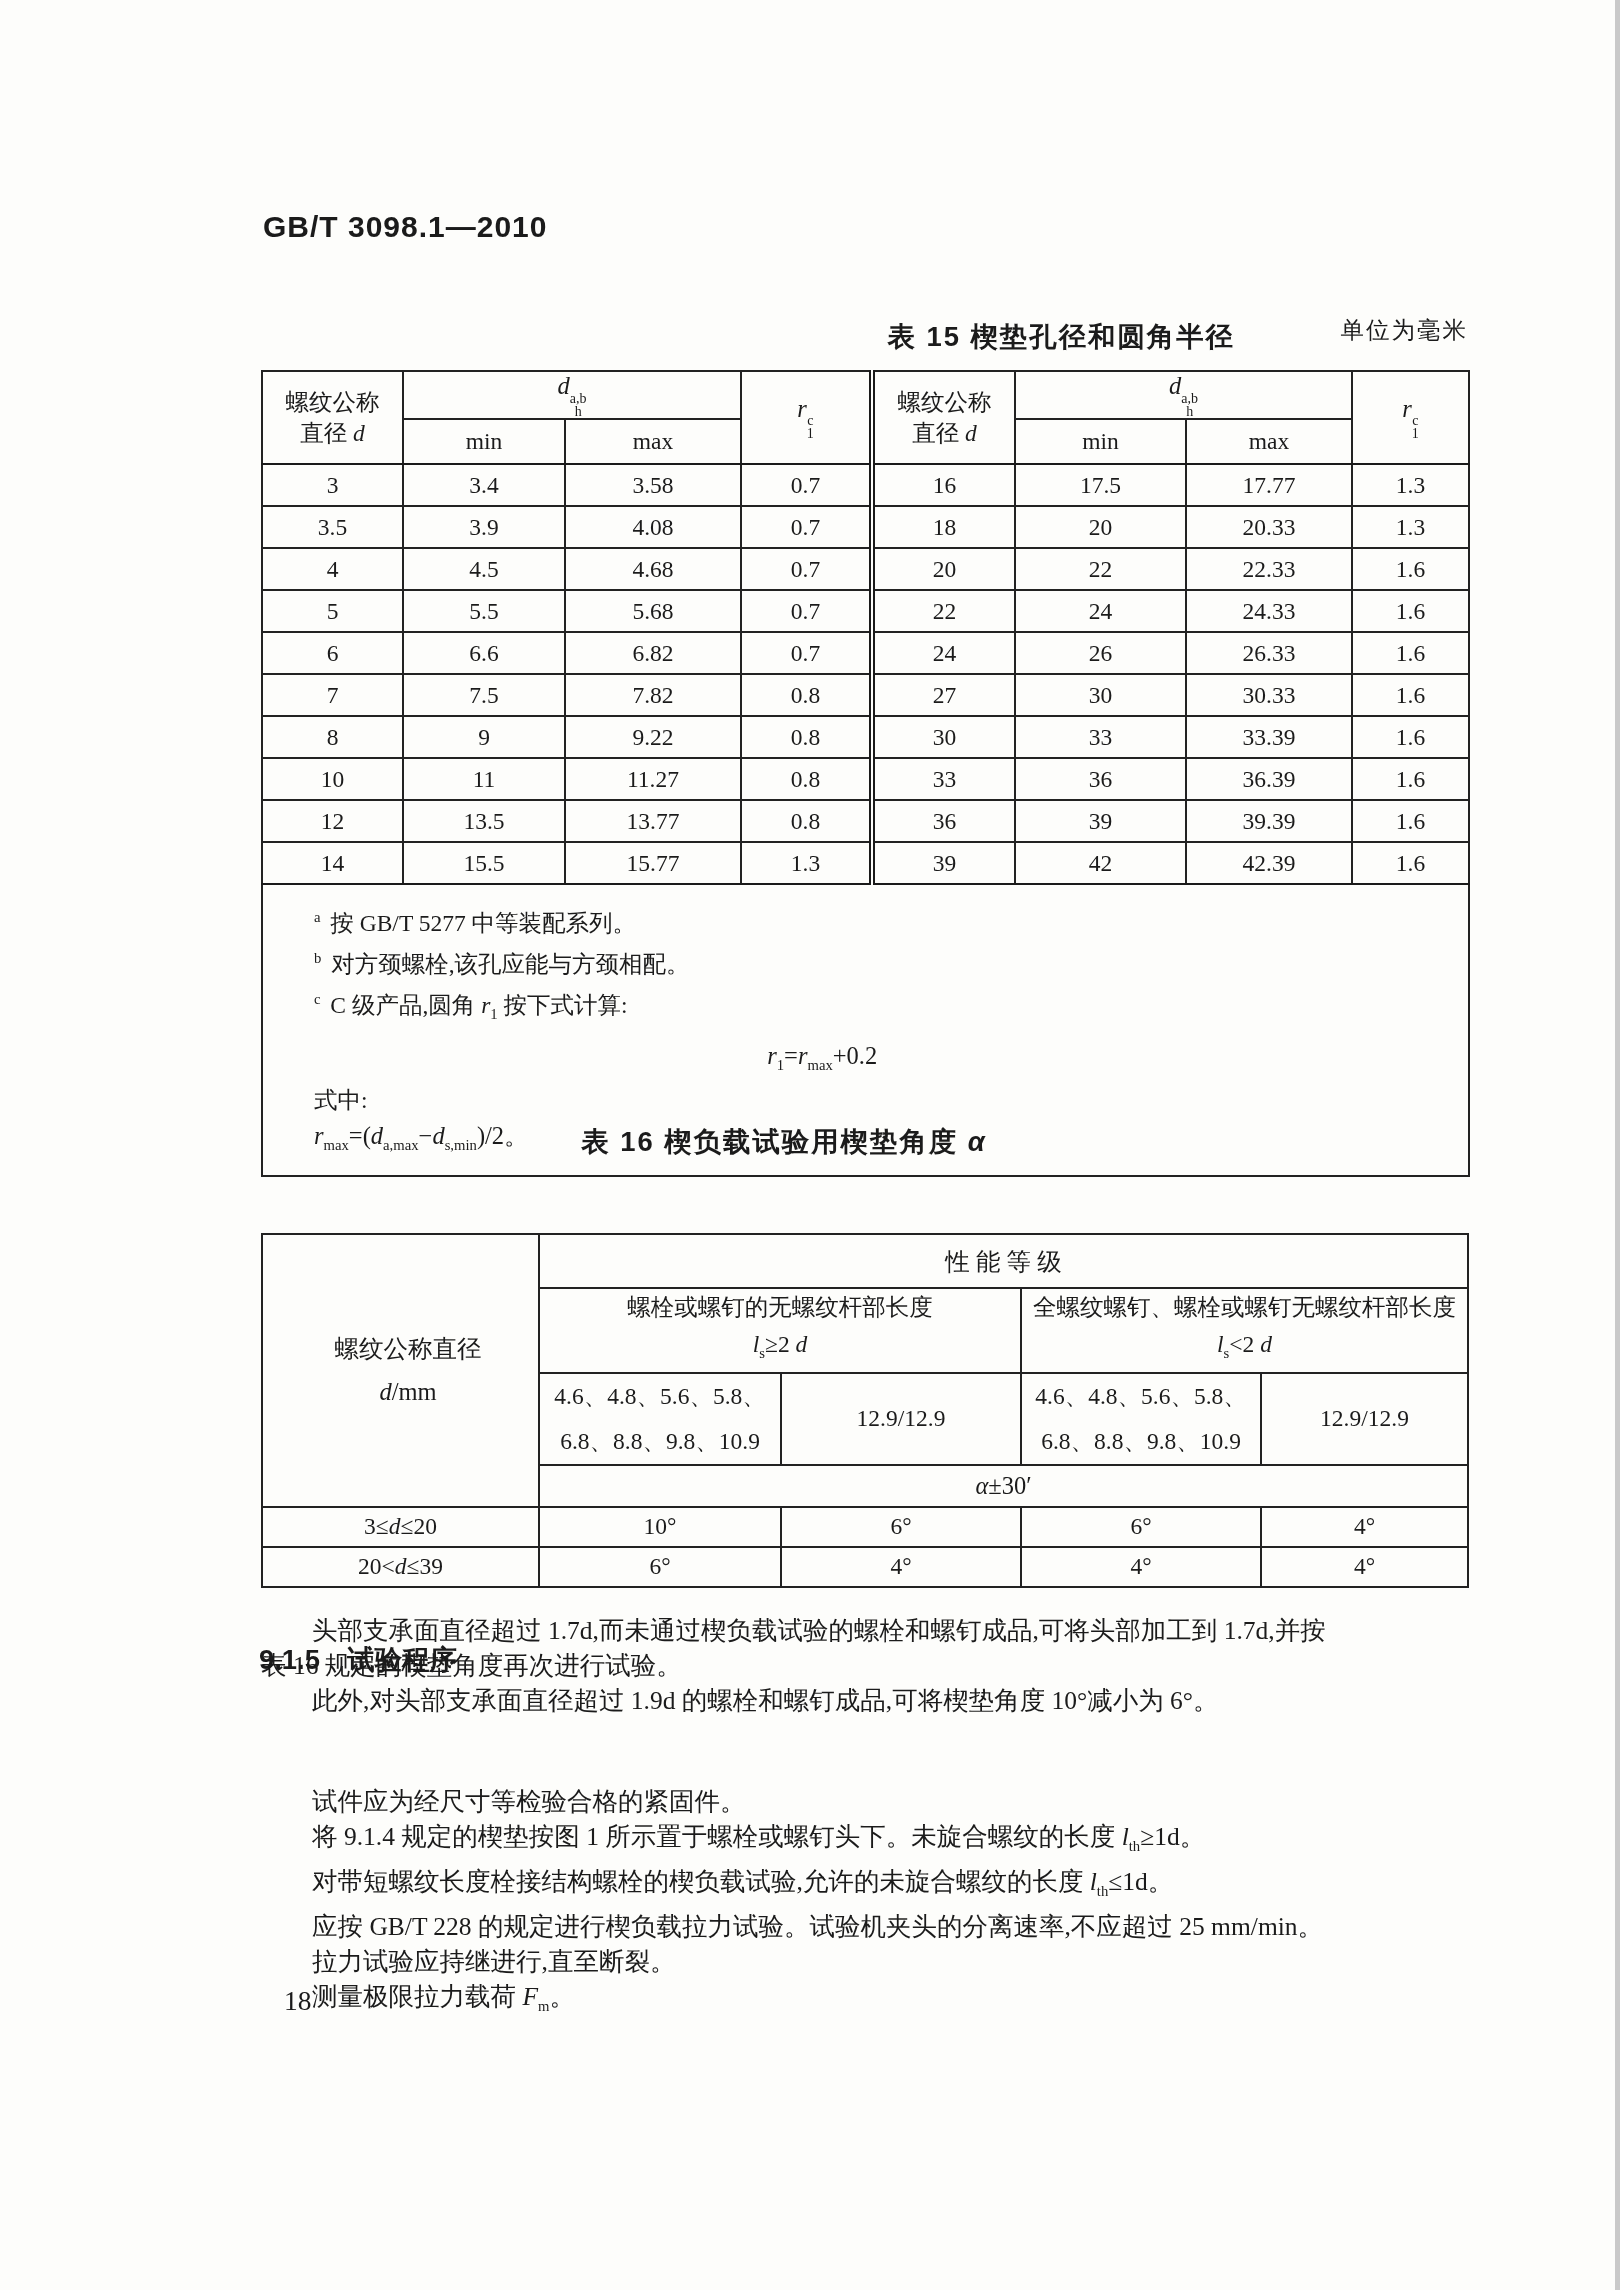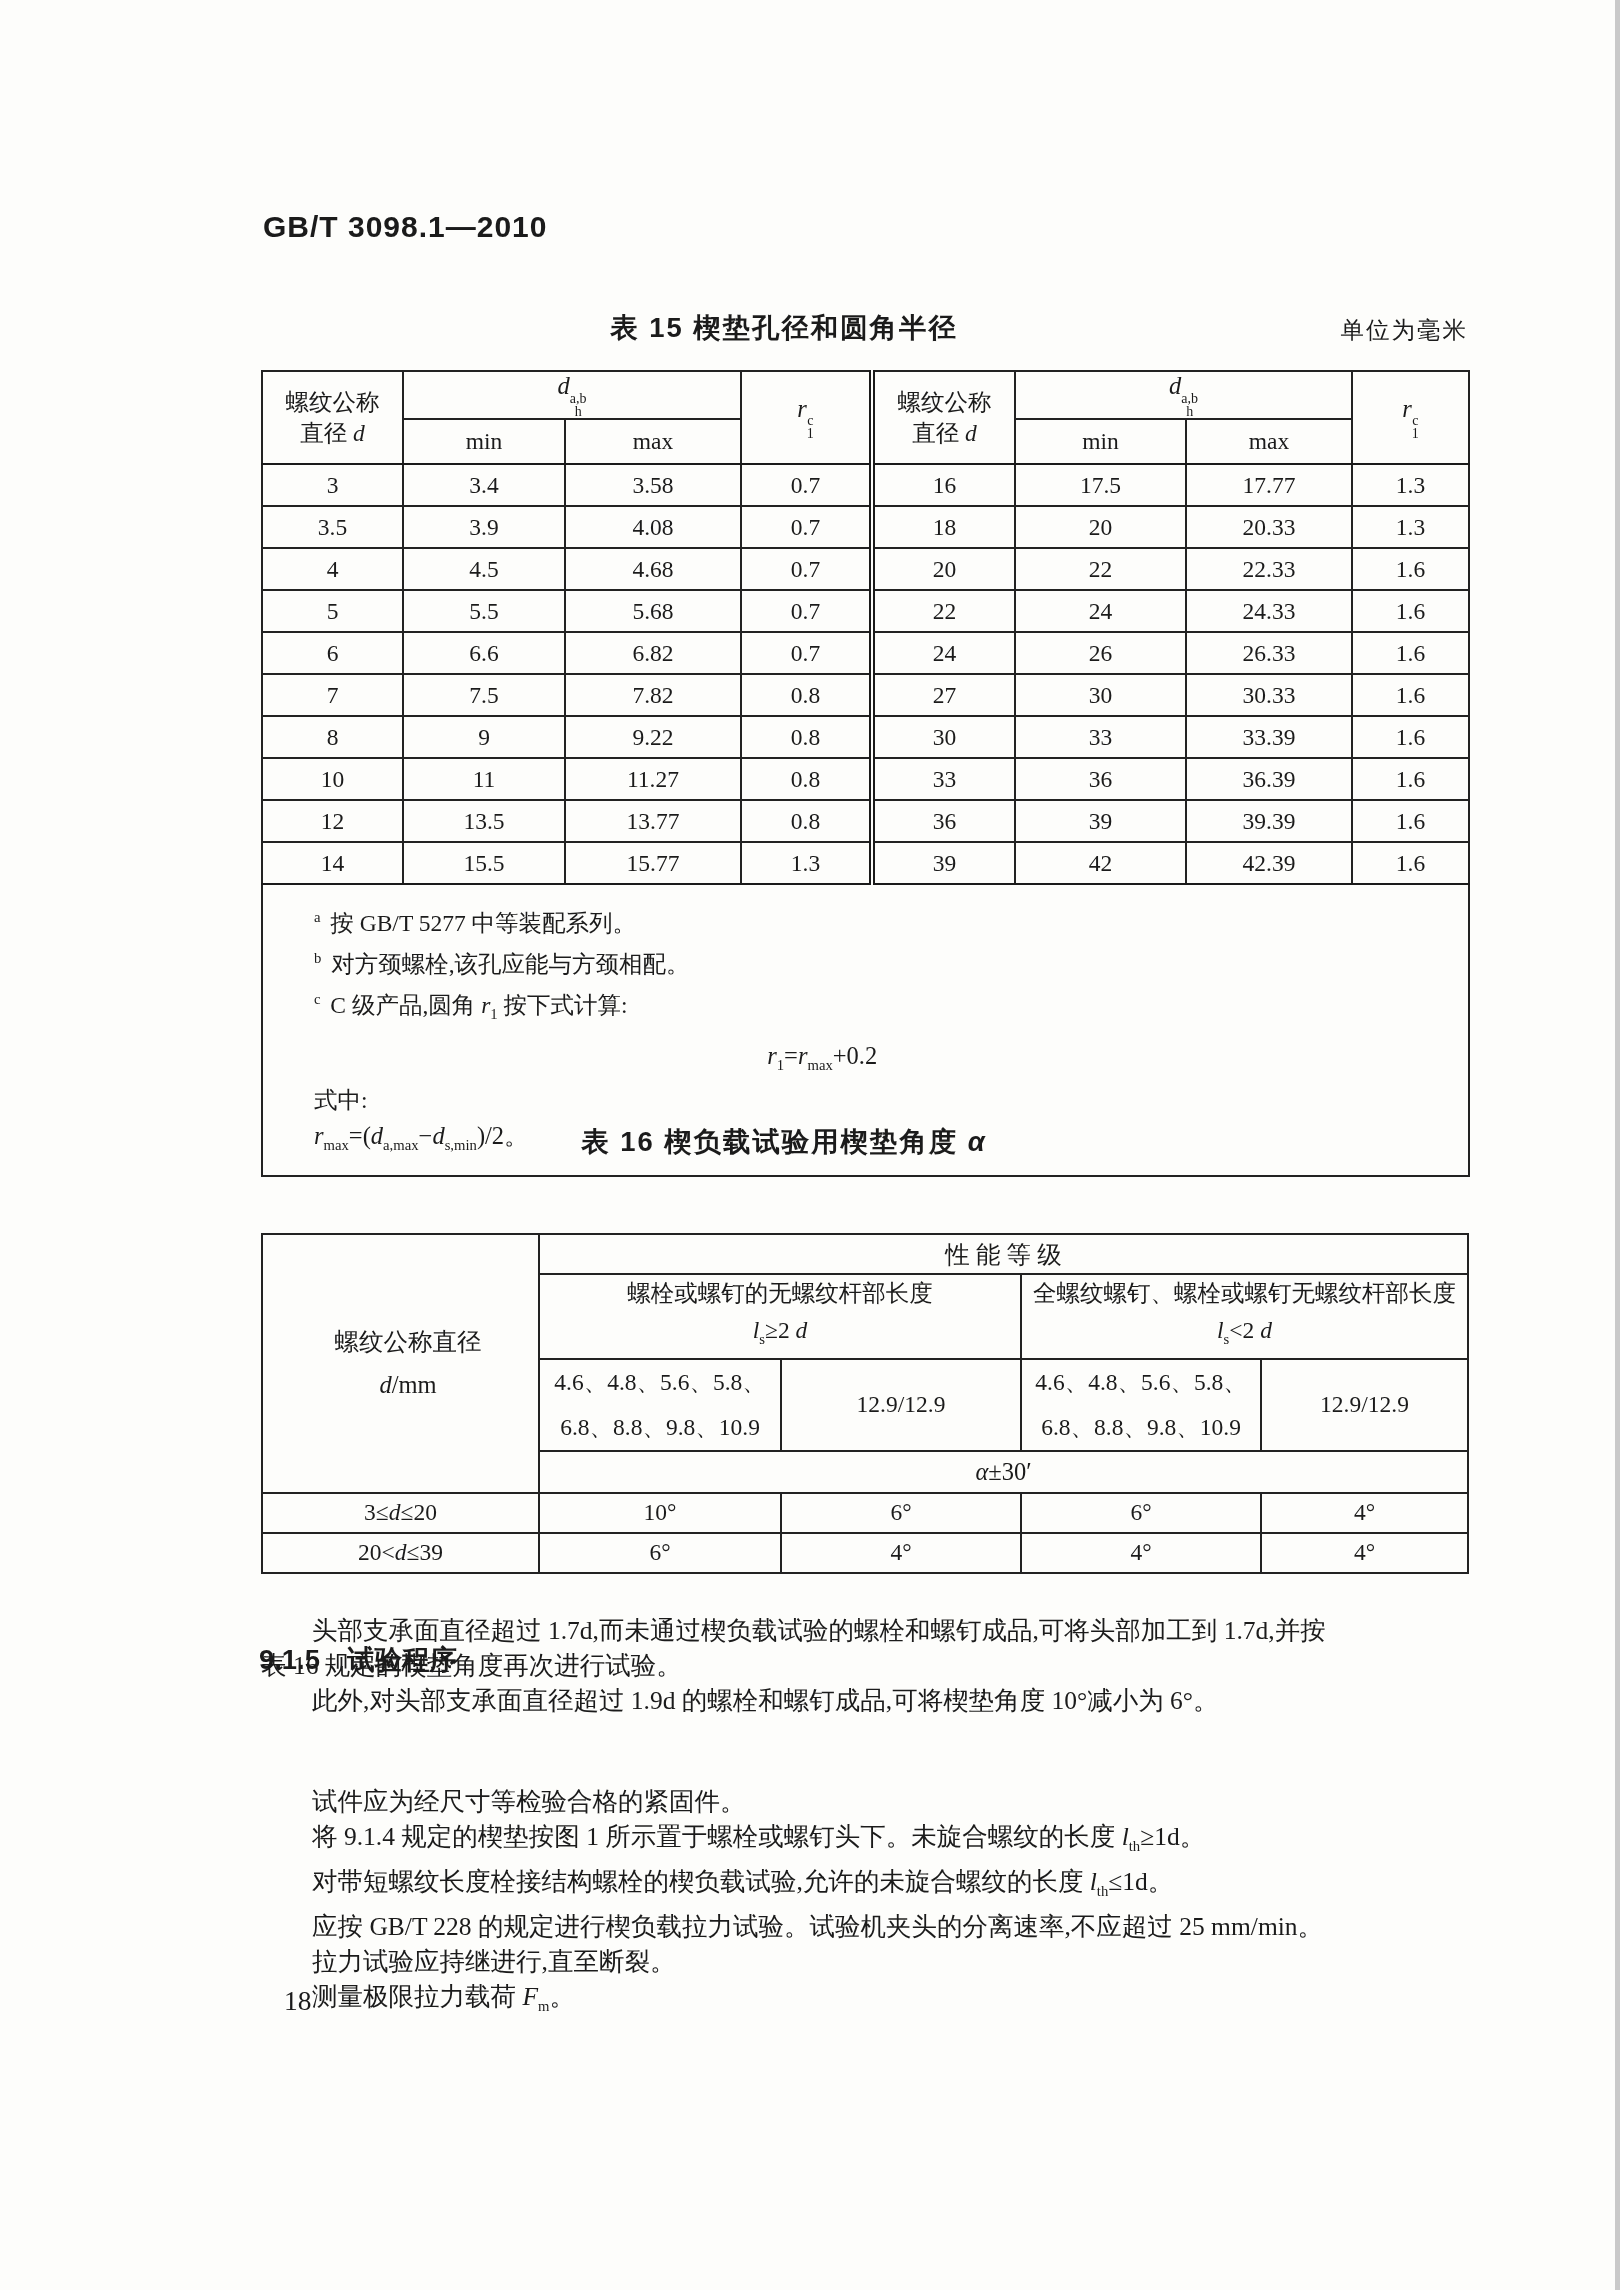"表 15 楔垫孔径和圆角半径" div.tbl-title { text-align: none -> right; top: 310px -> 319px }
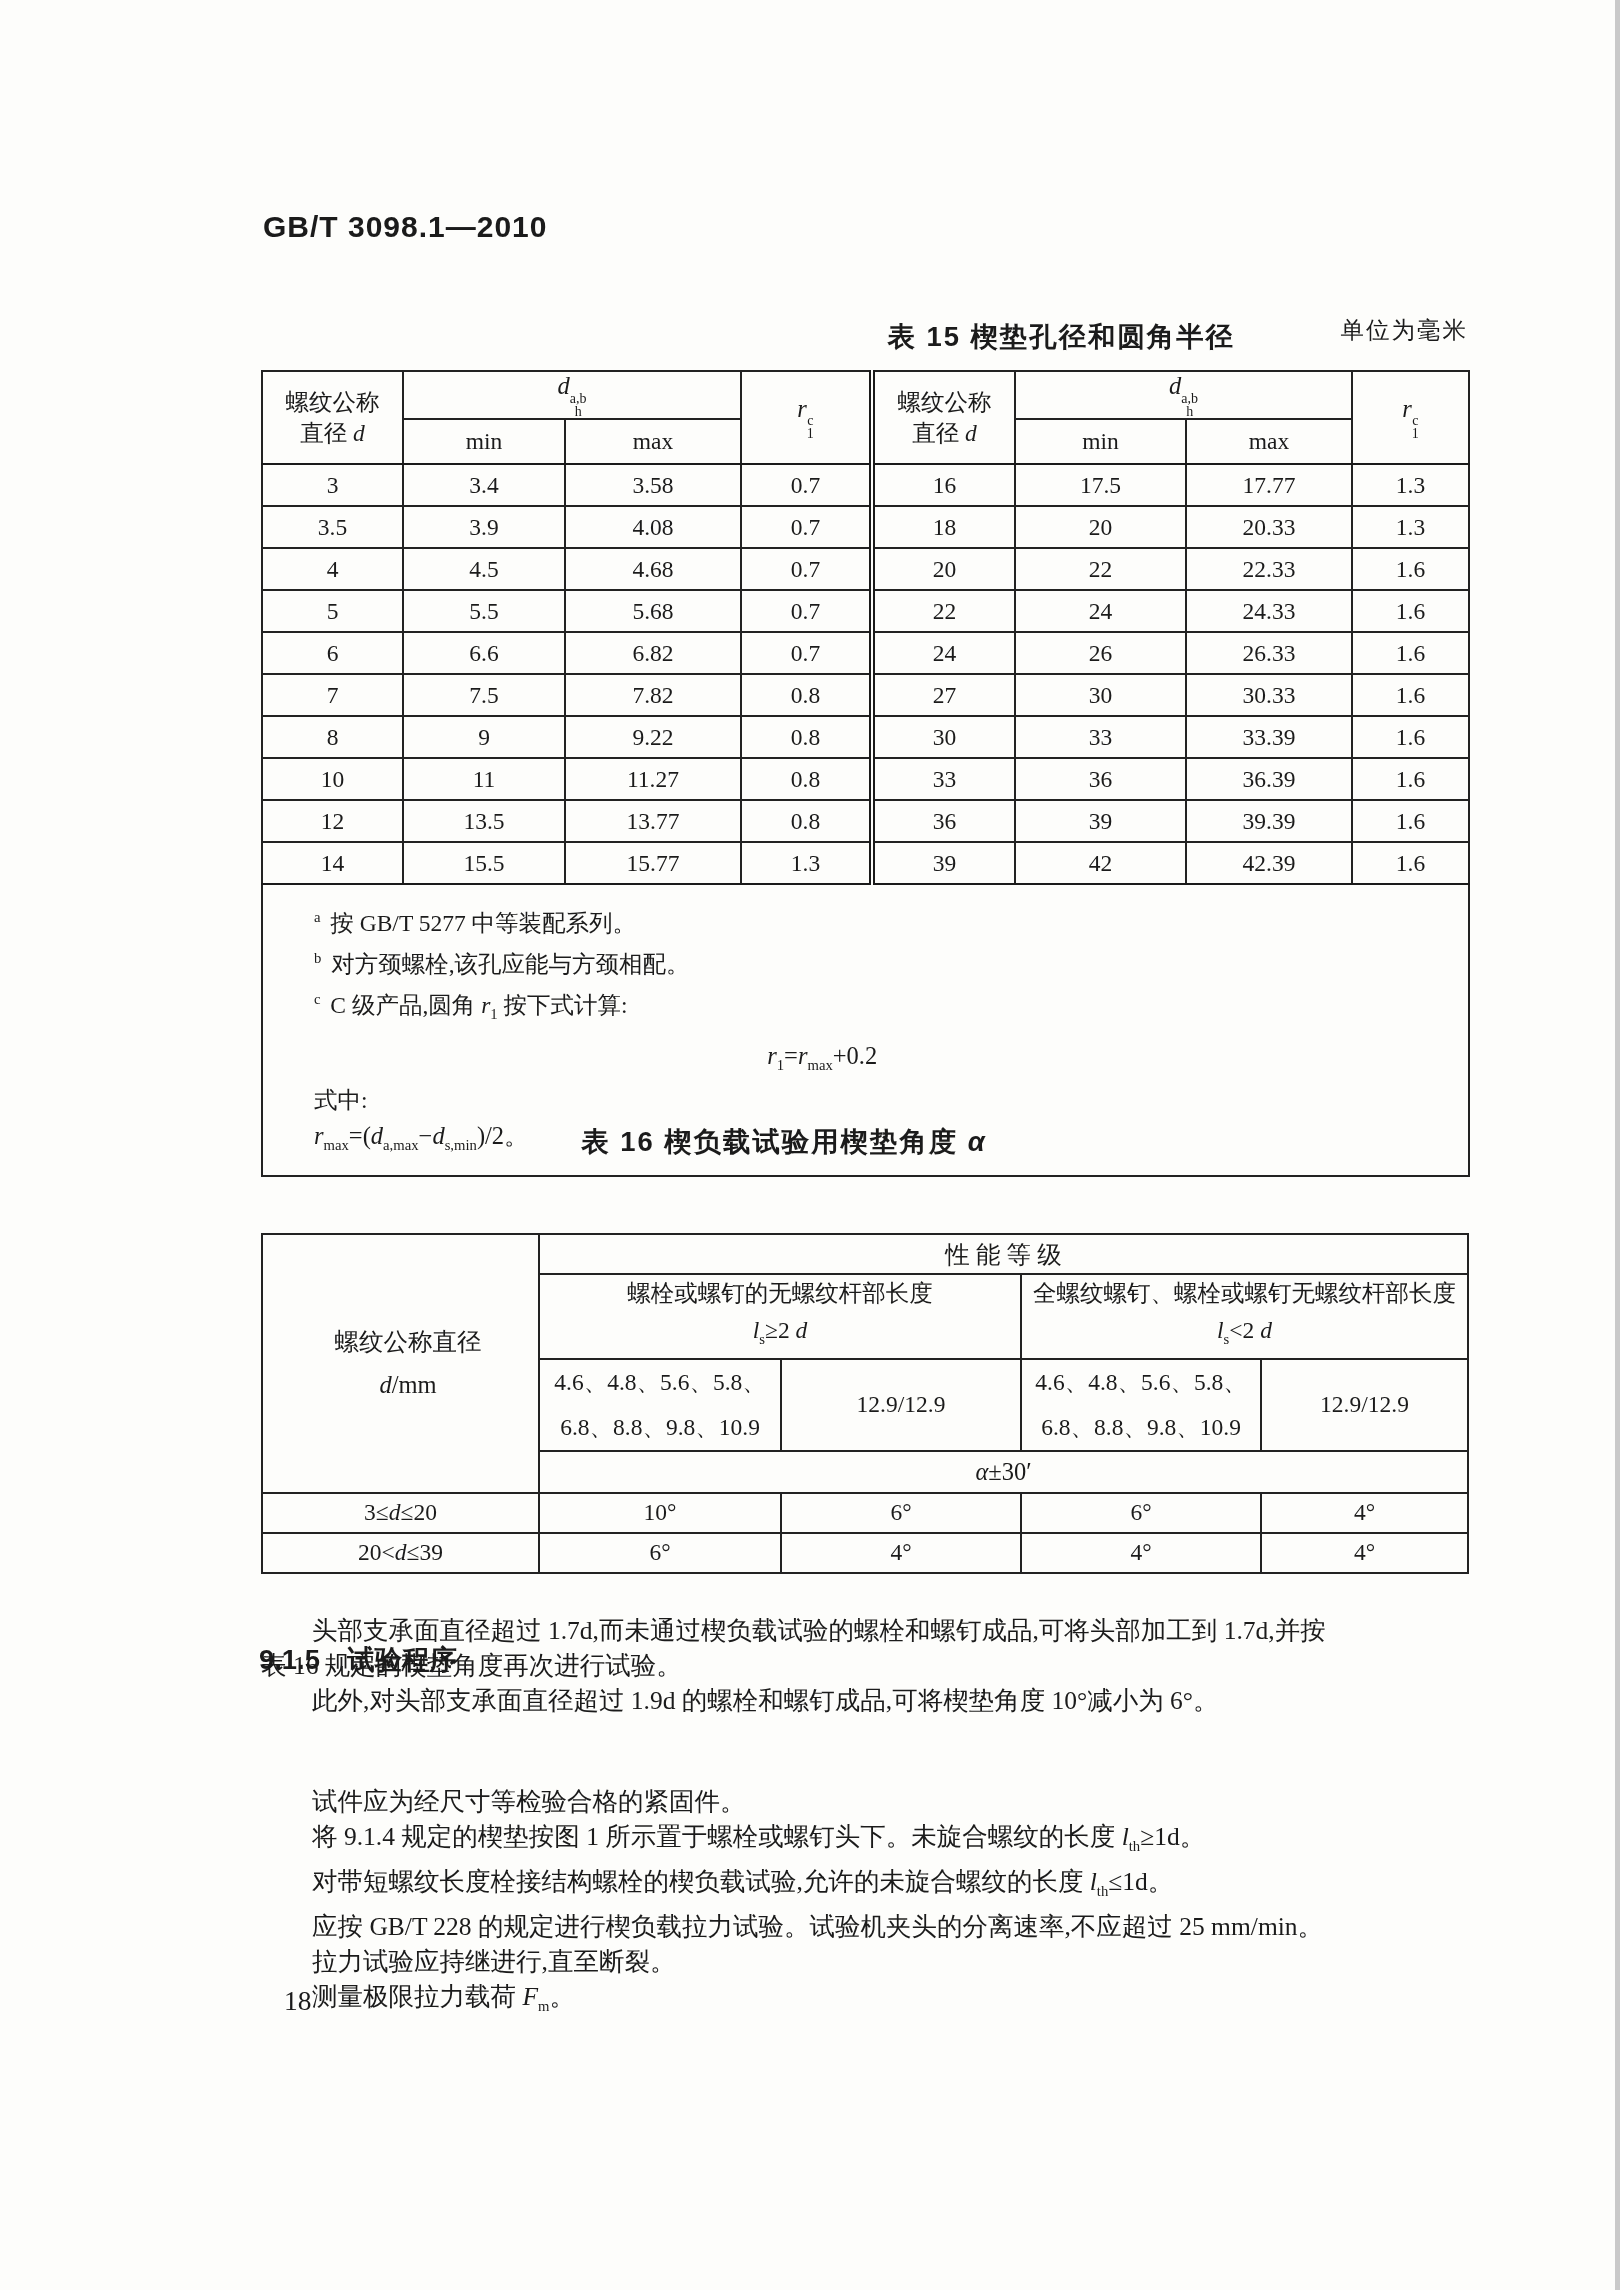"性 能 等 级" .t16 .perf { height: 40px -> 54px }
